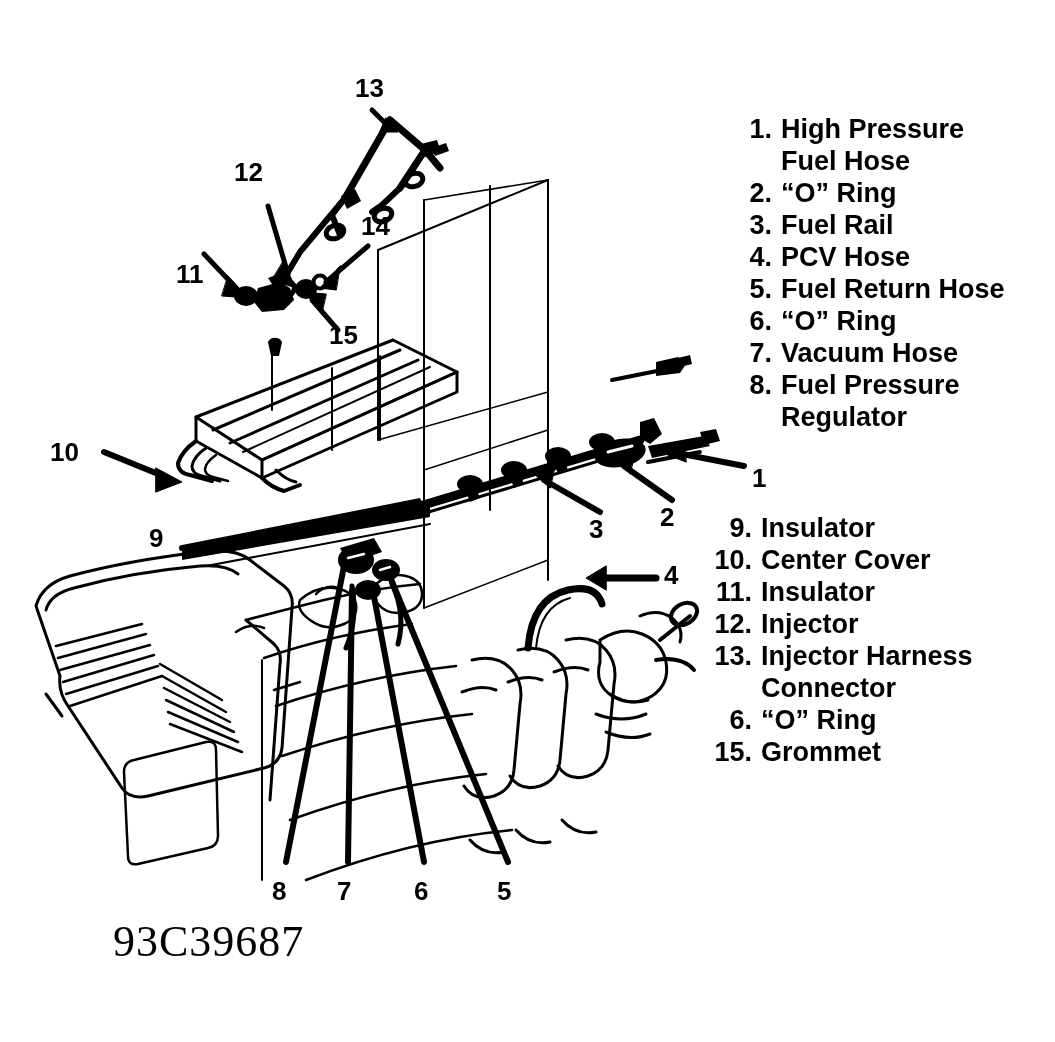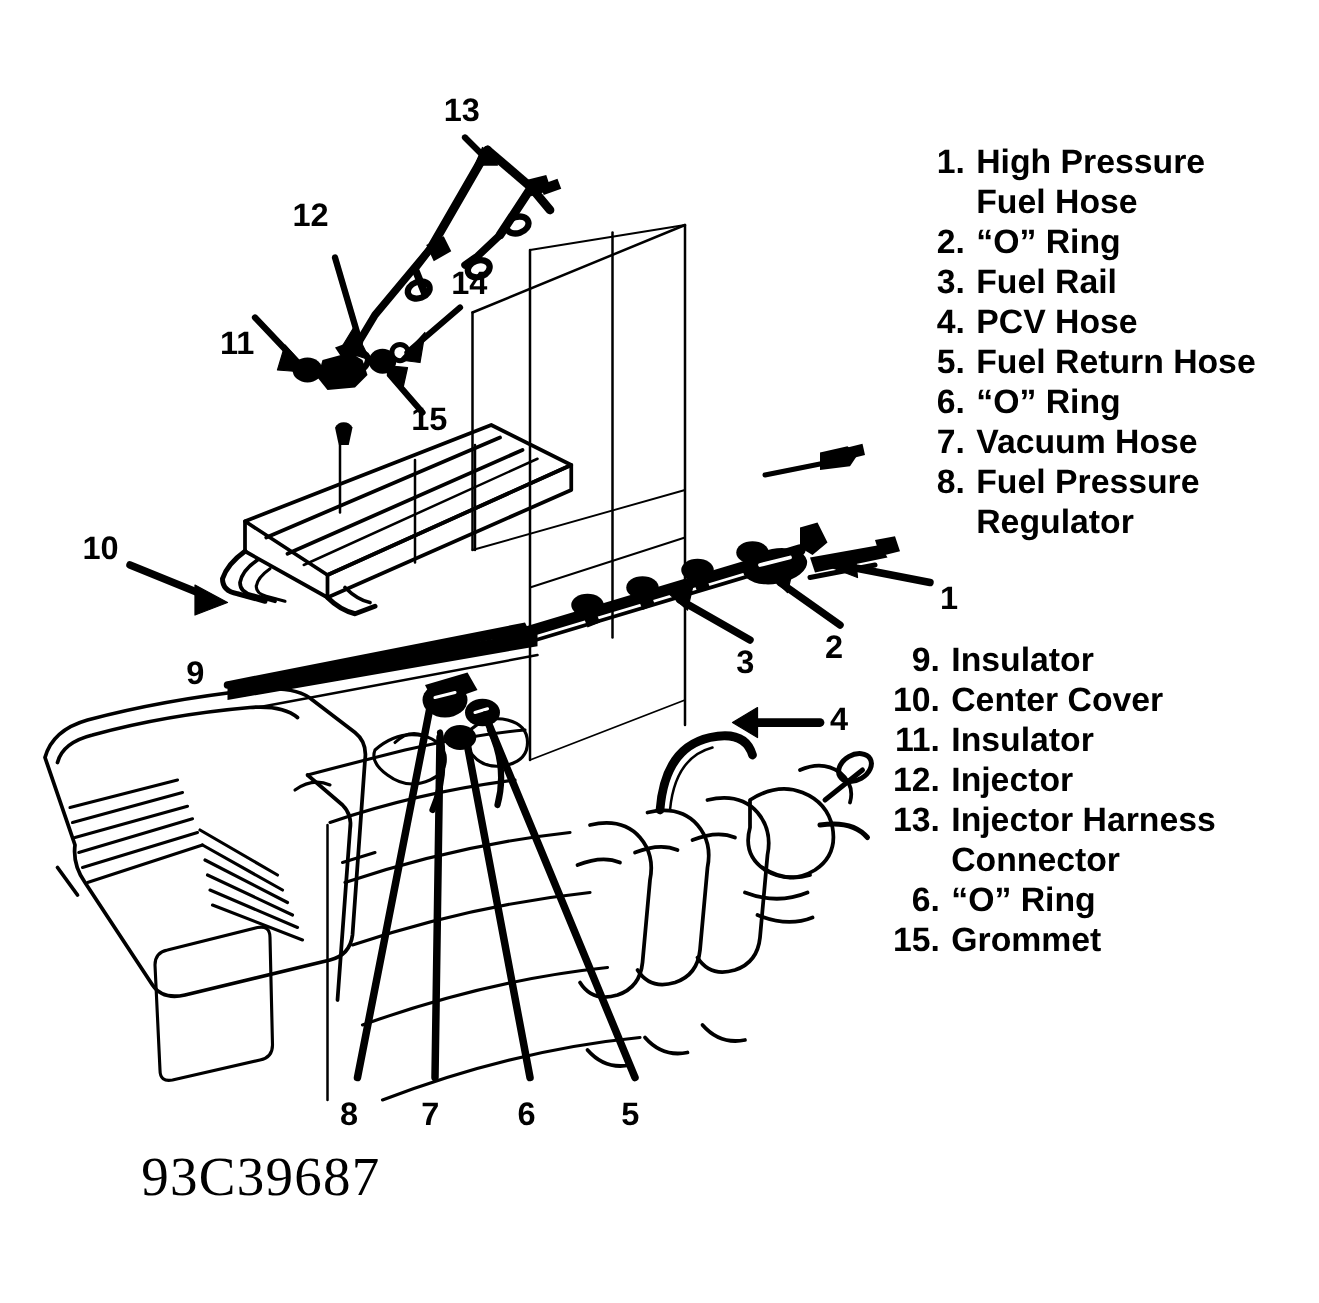"10" div.callout { margin-left: 16px -> none; top: 421px -> 435px }
